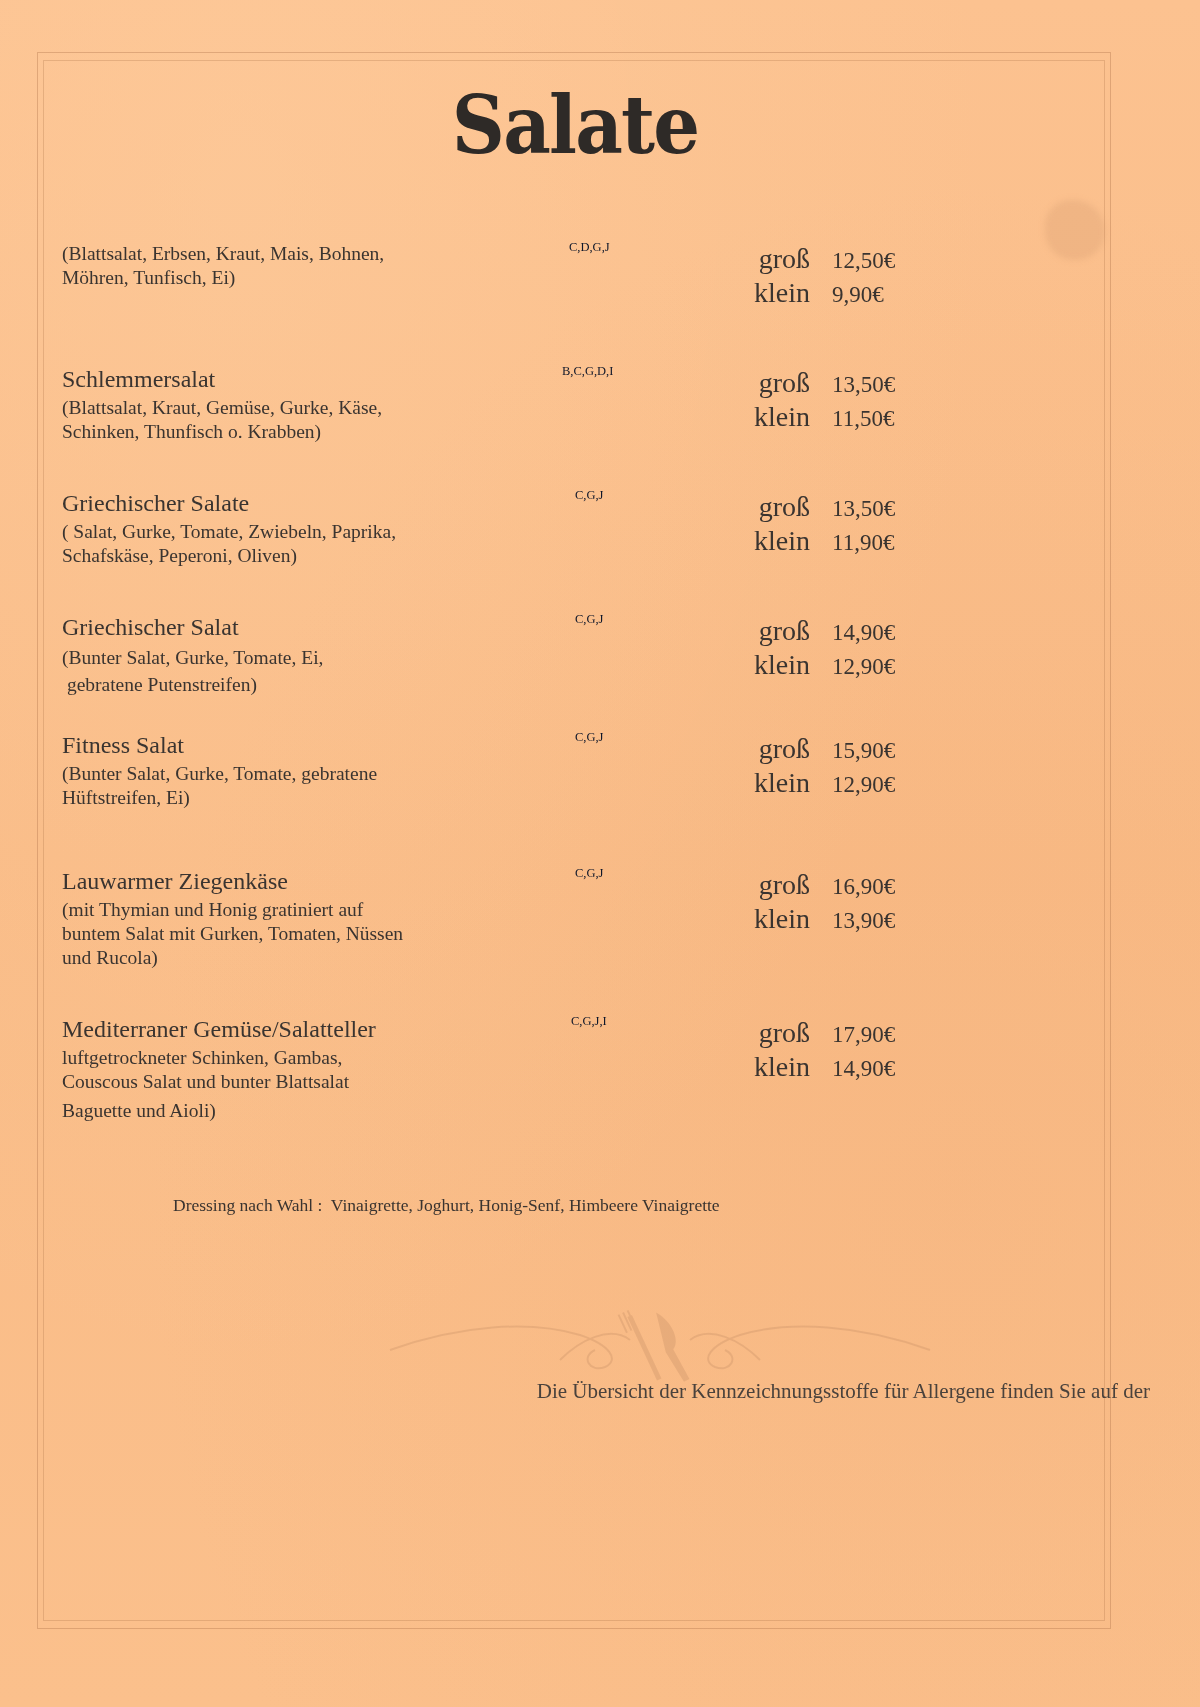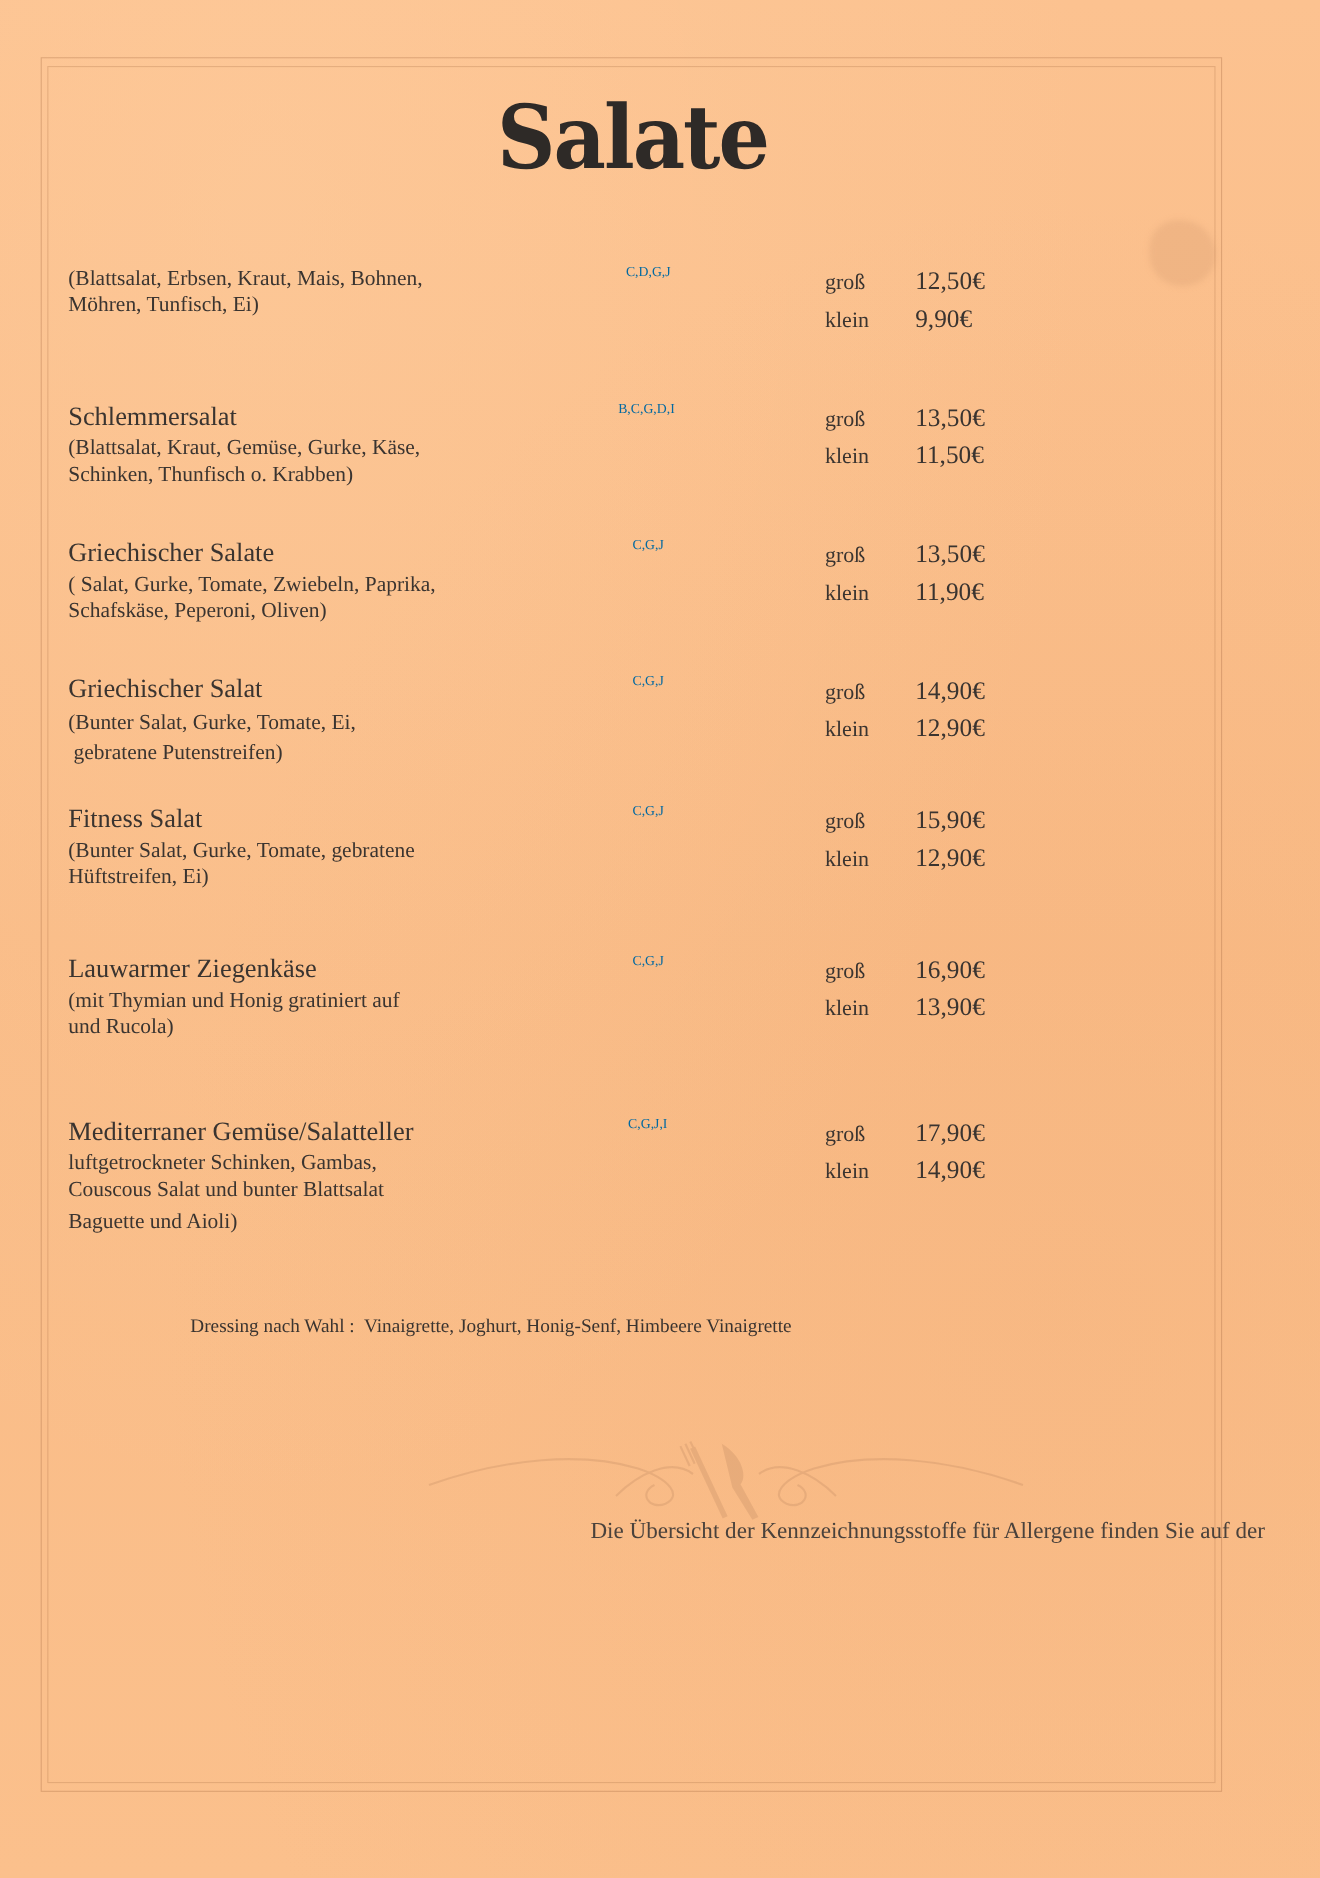"C,D,G,J" .allergens { color: #0369a1 -> #0f172a }
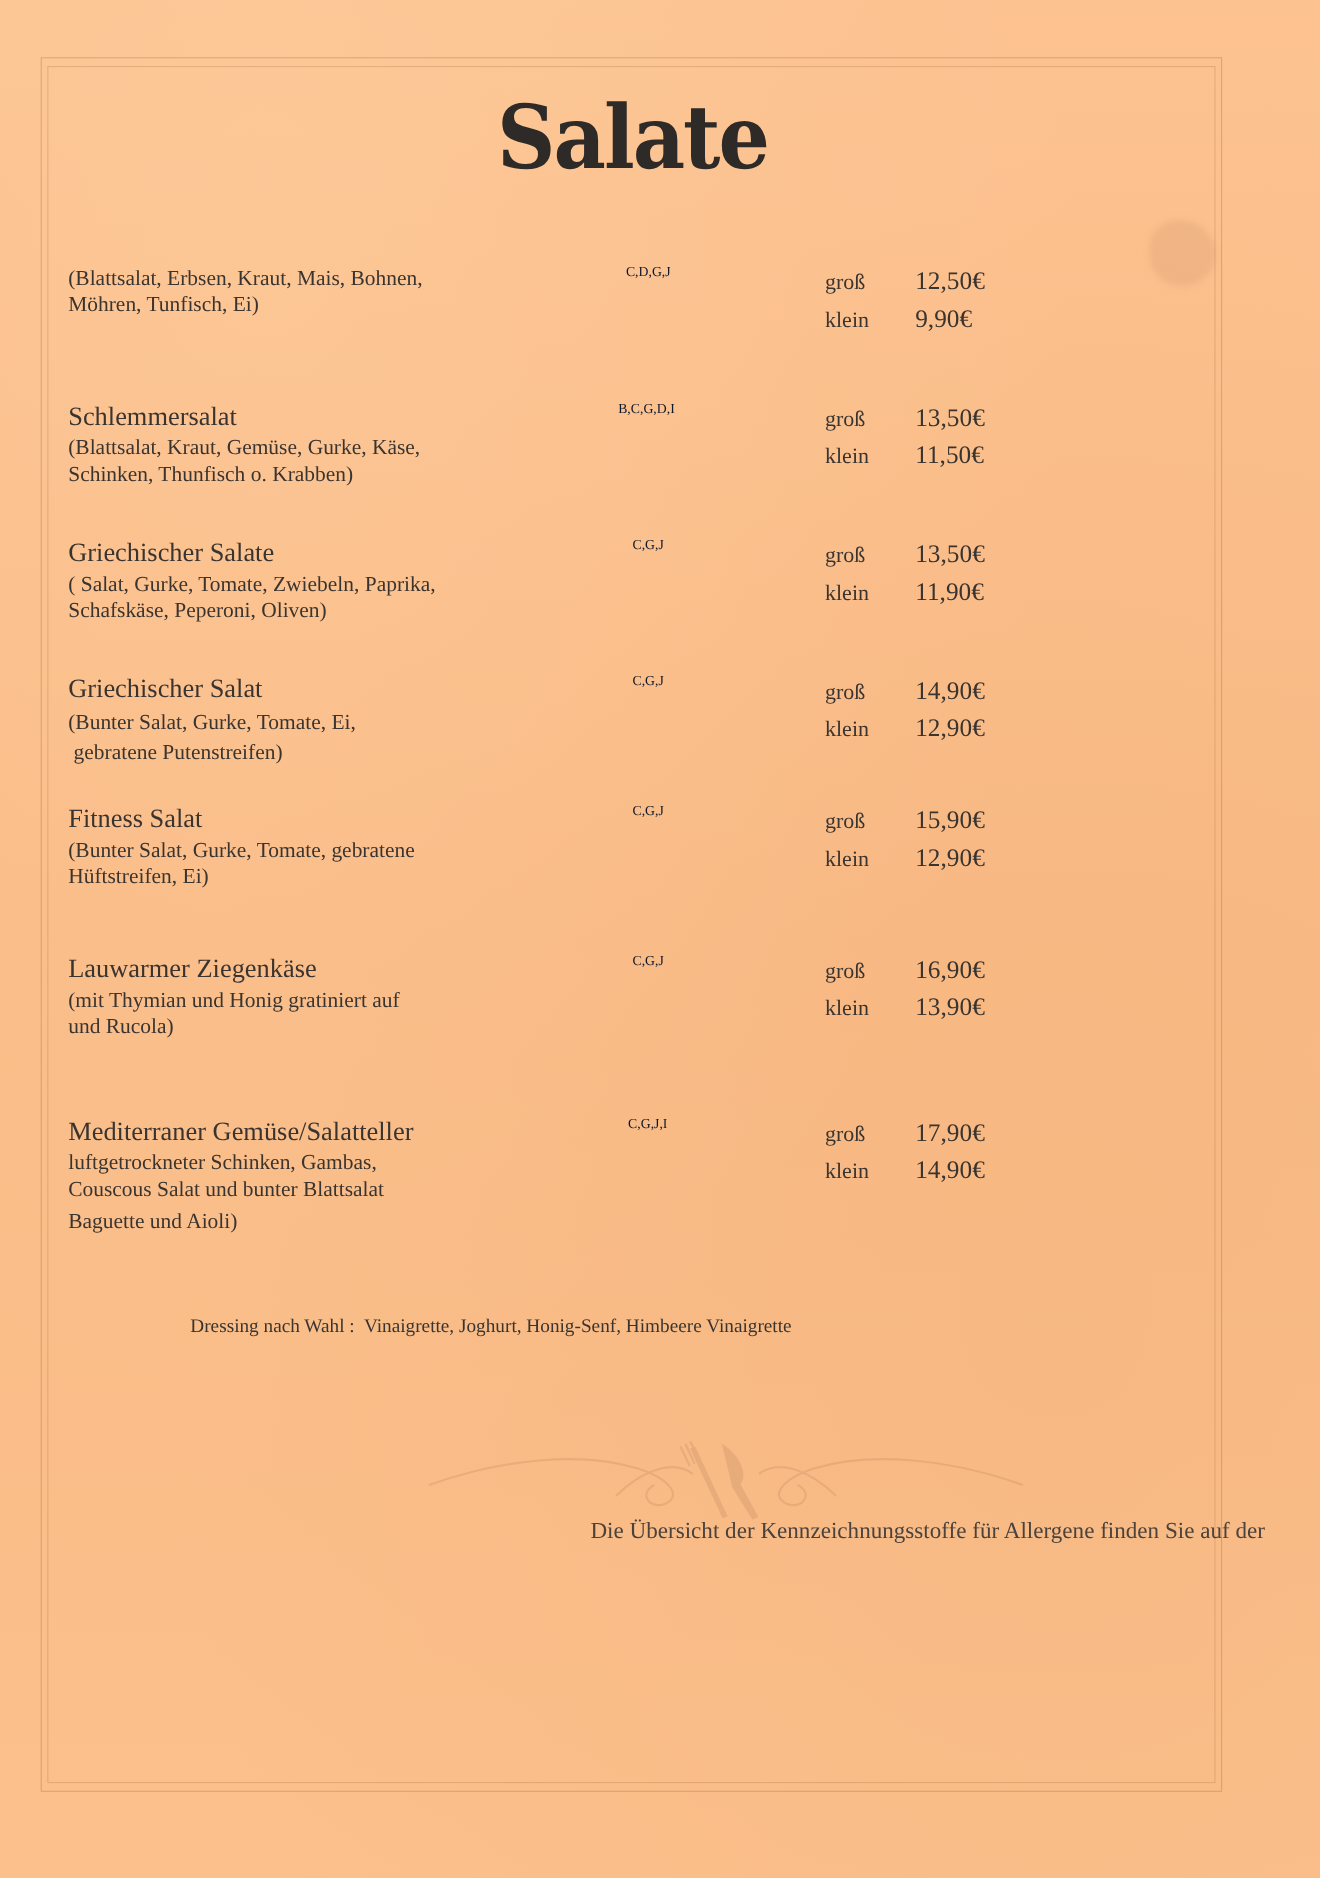"groß" .price-label { font-size: 20px -> 28px; text-align: none -> right }
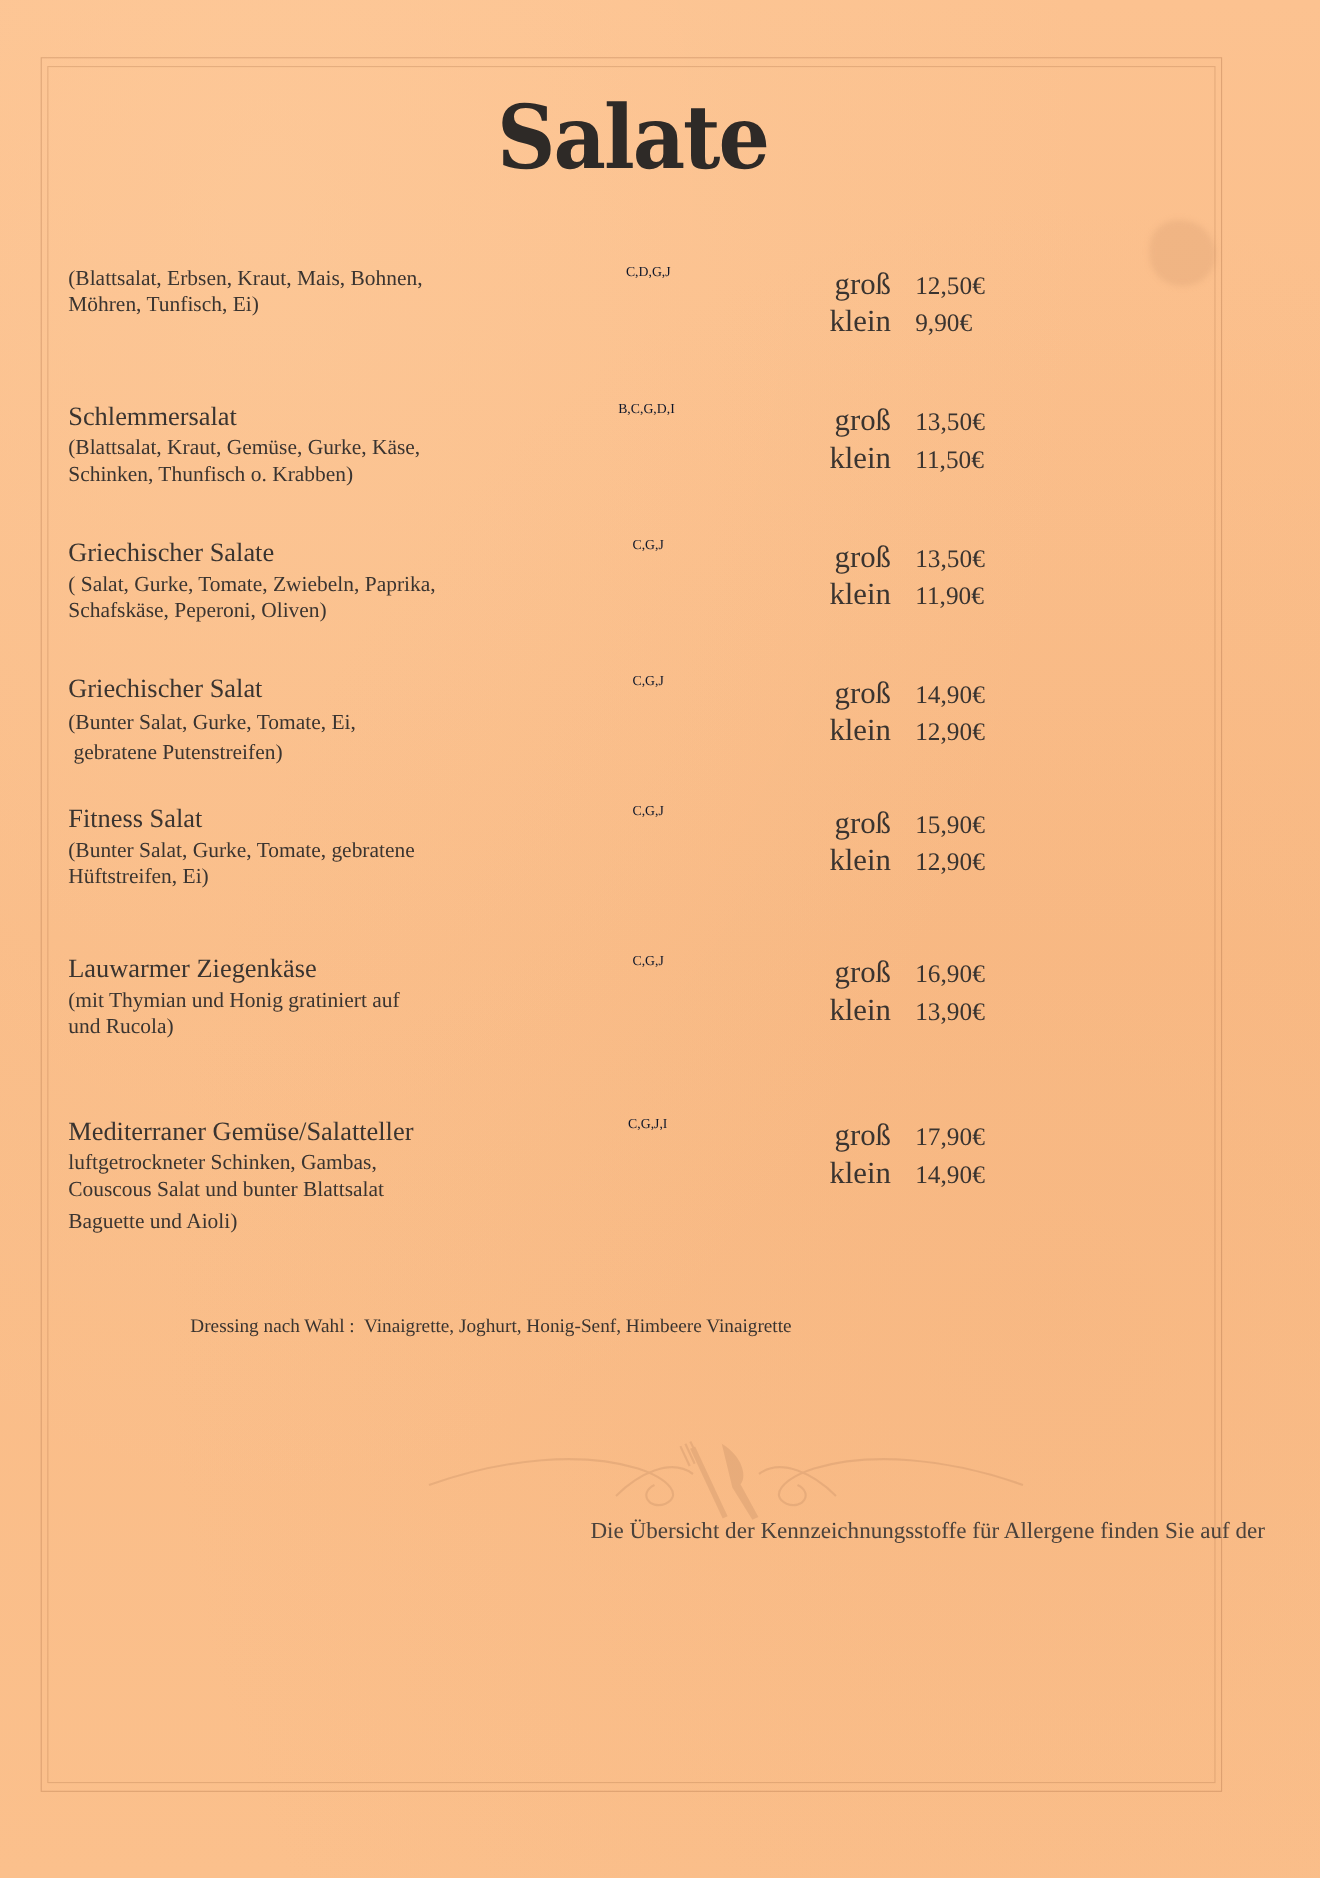"buntem Salat mit Gurken, Tomaten," span.line { html: none -> <span>buntem Salat mit Gurken, Tomaten, Nüssen</span> }
